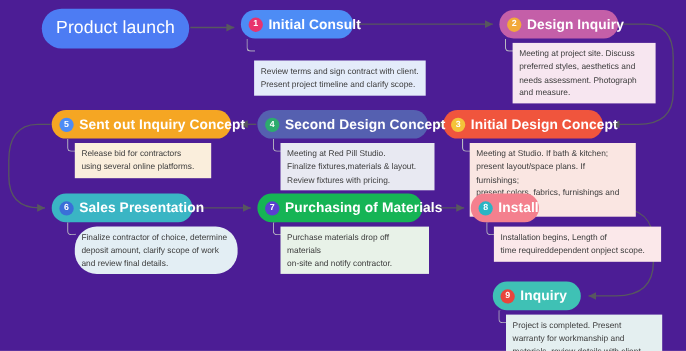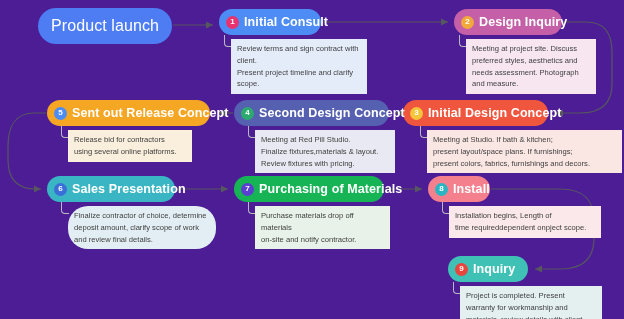"Review terms and sign contract" div.desc { top: 39px -> 55px; width: 136px -> 156px }
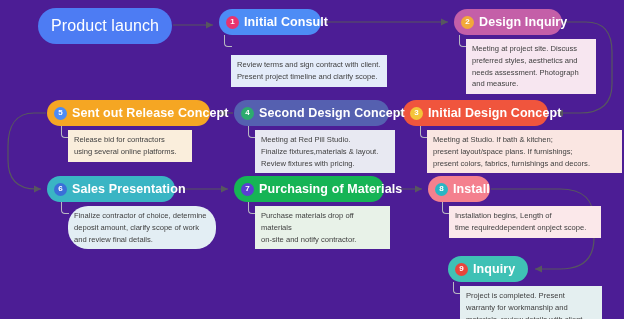"Sent out Release Concept" span.node-label { text: Release -> Inquiry }
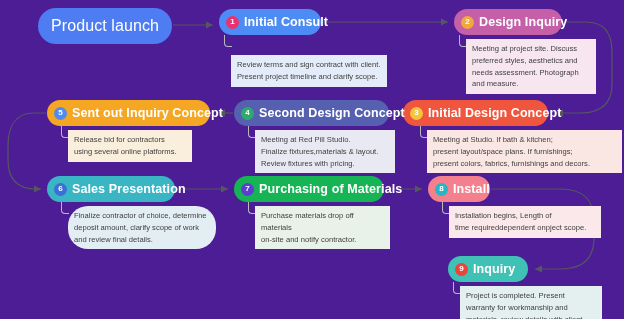"Meeting at Studio. If bath" div.desc { width: 195px -> 151px }
